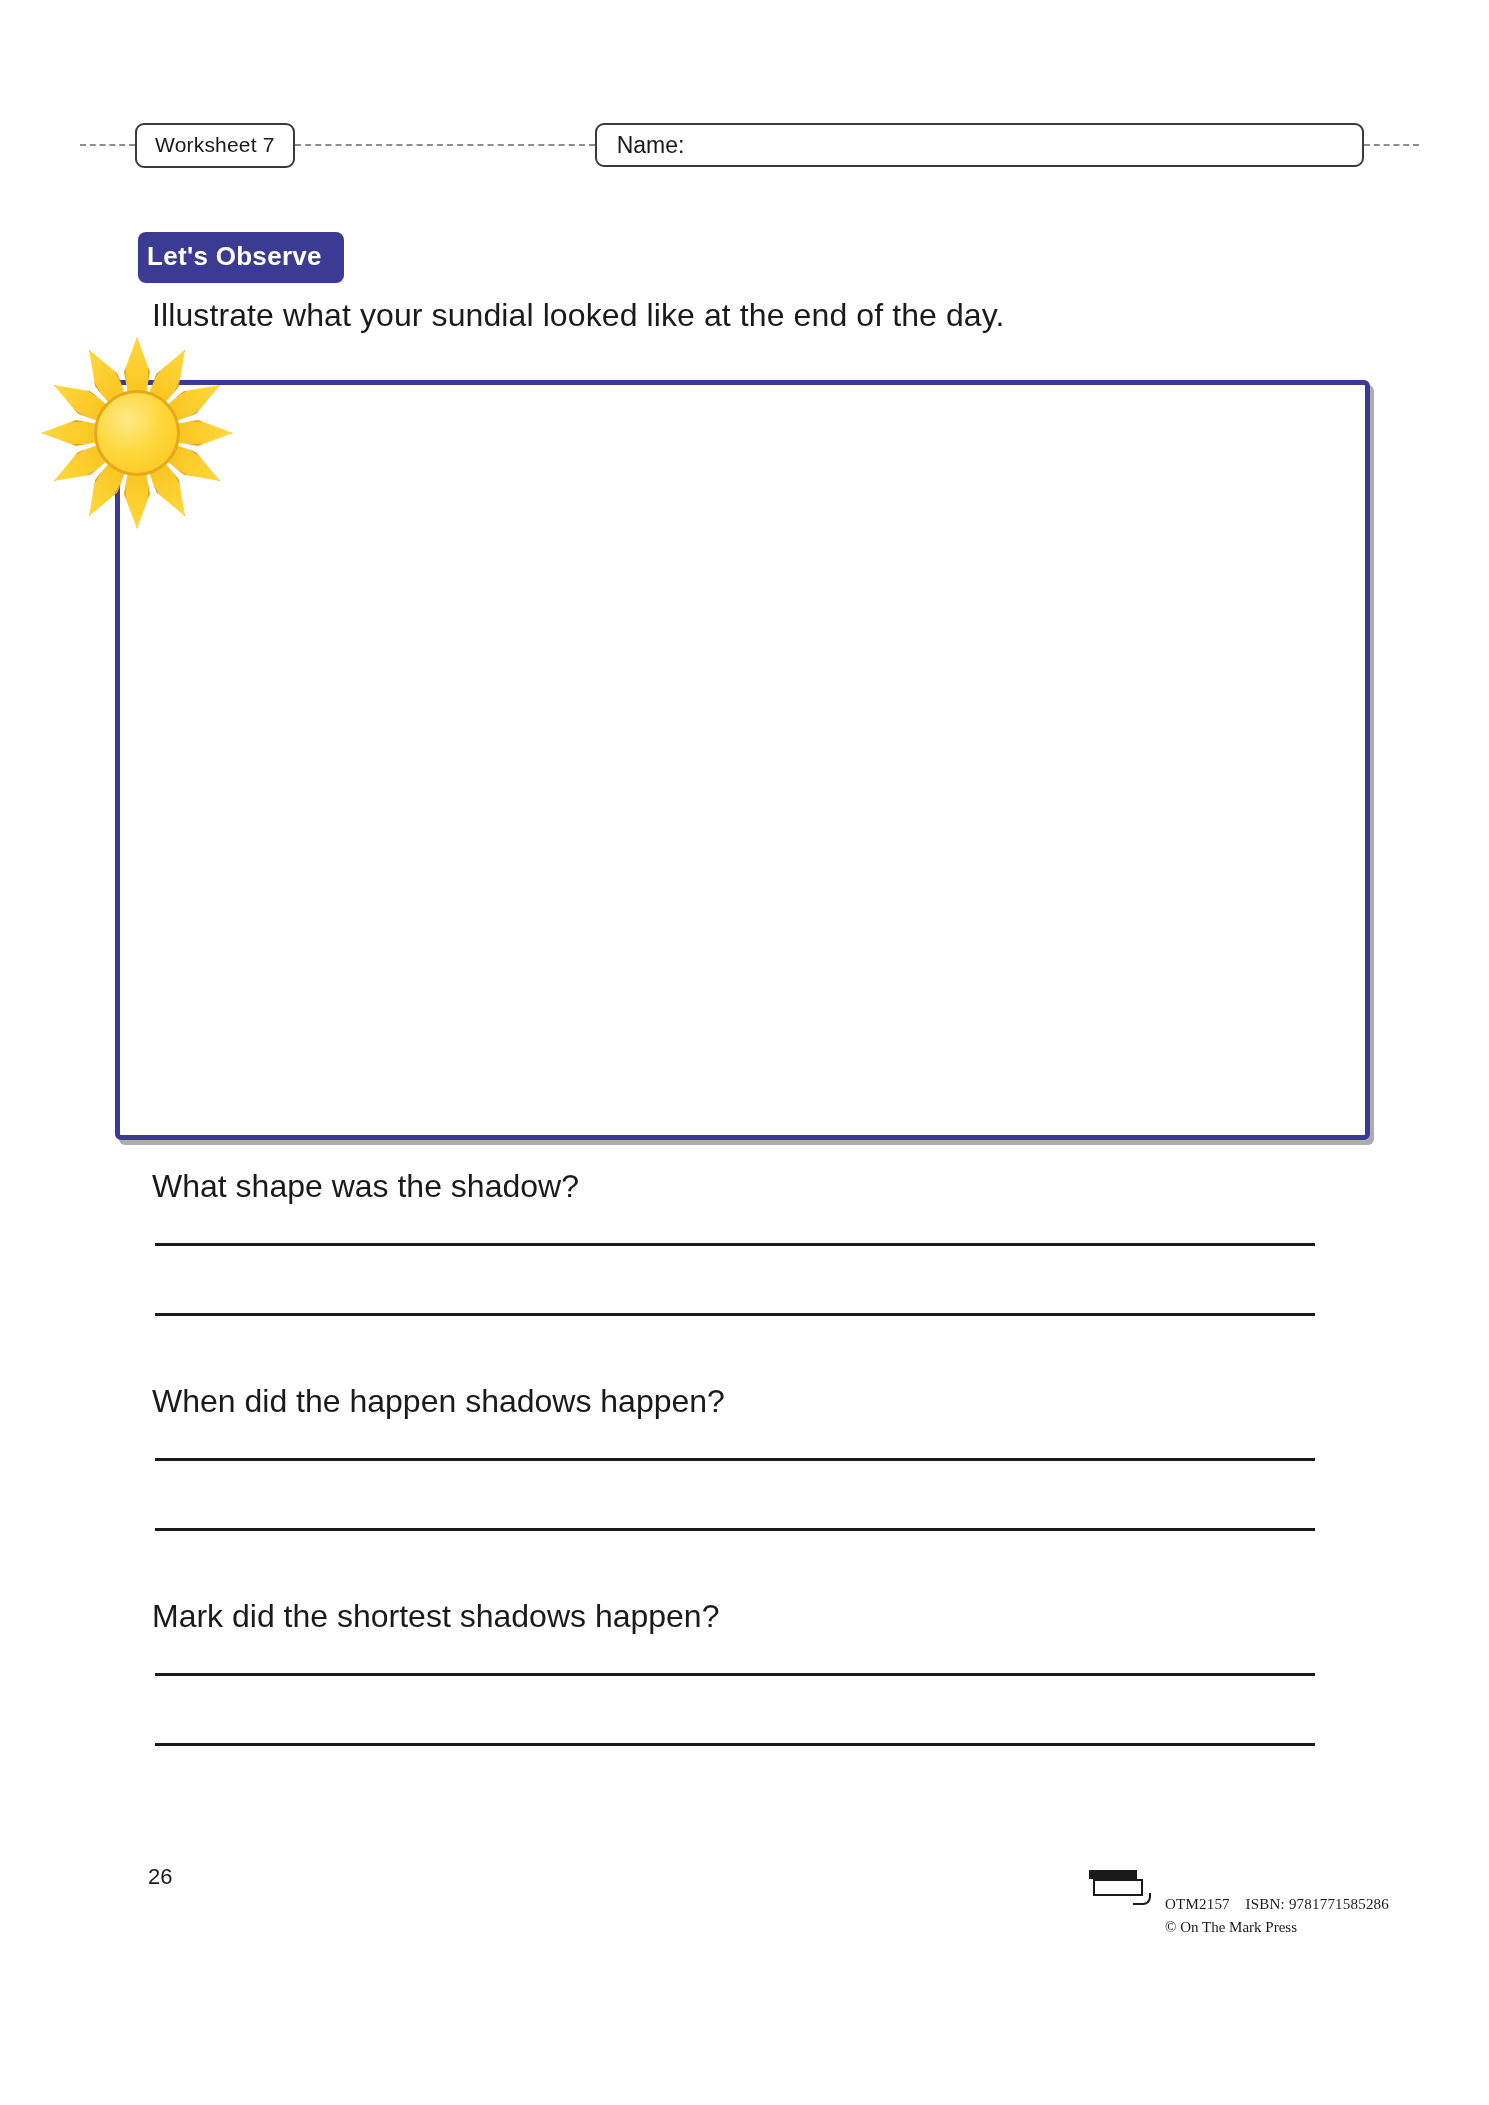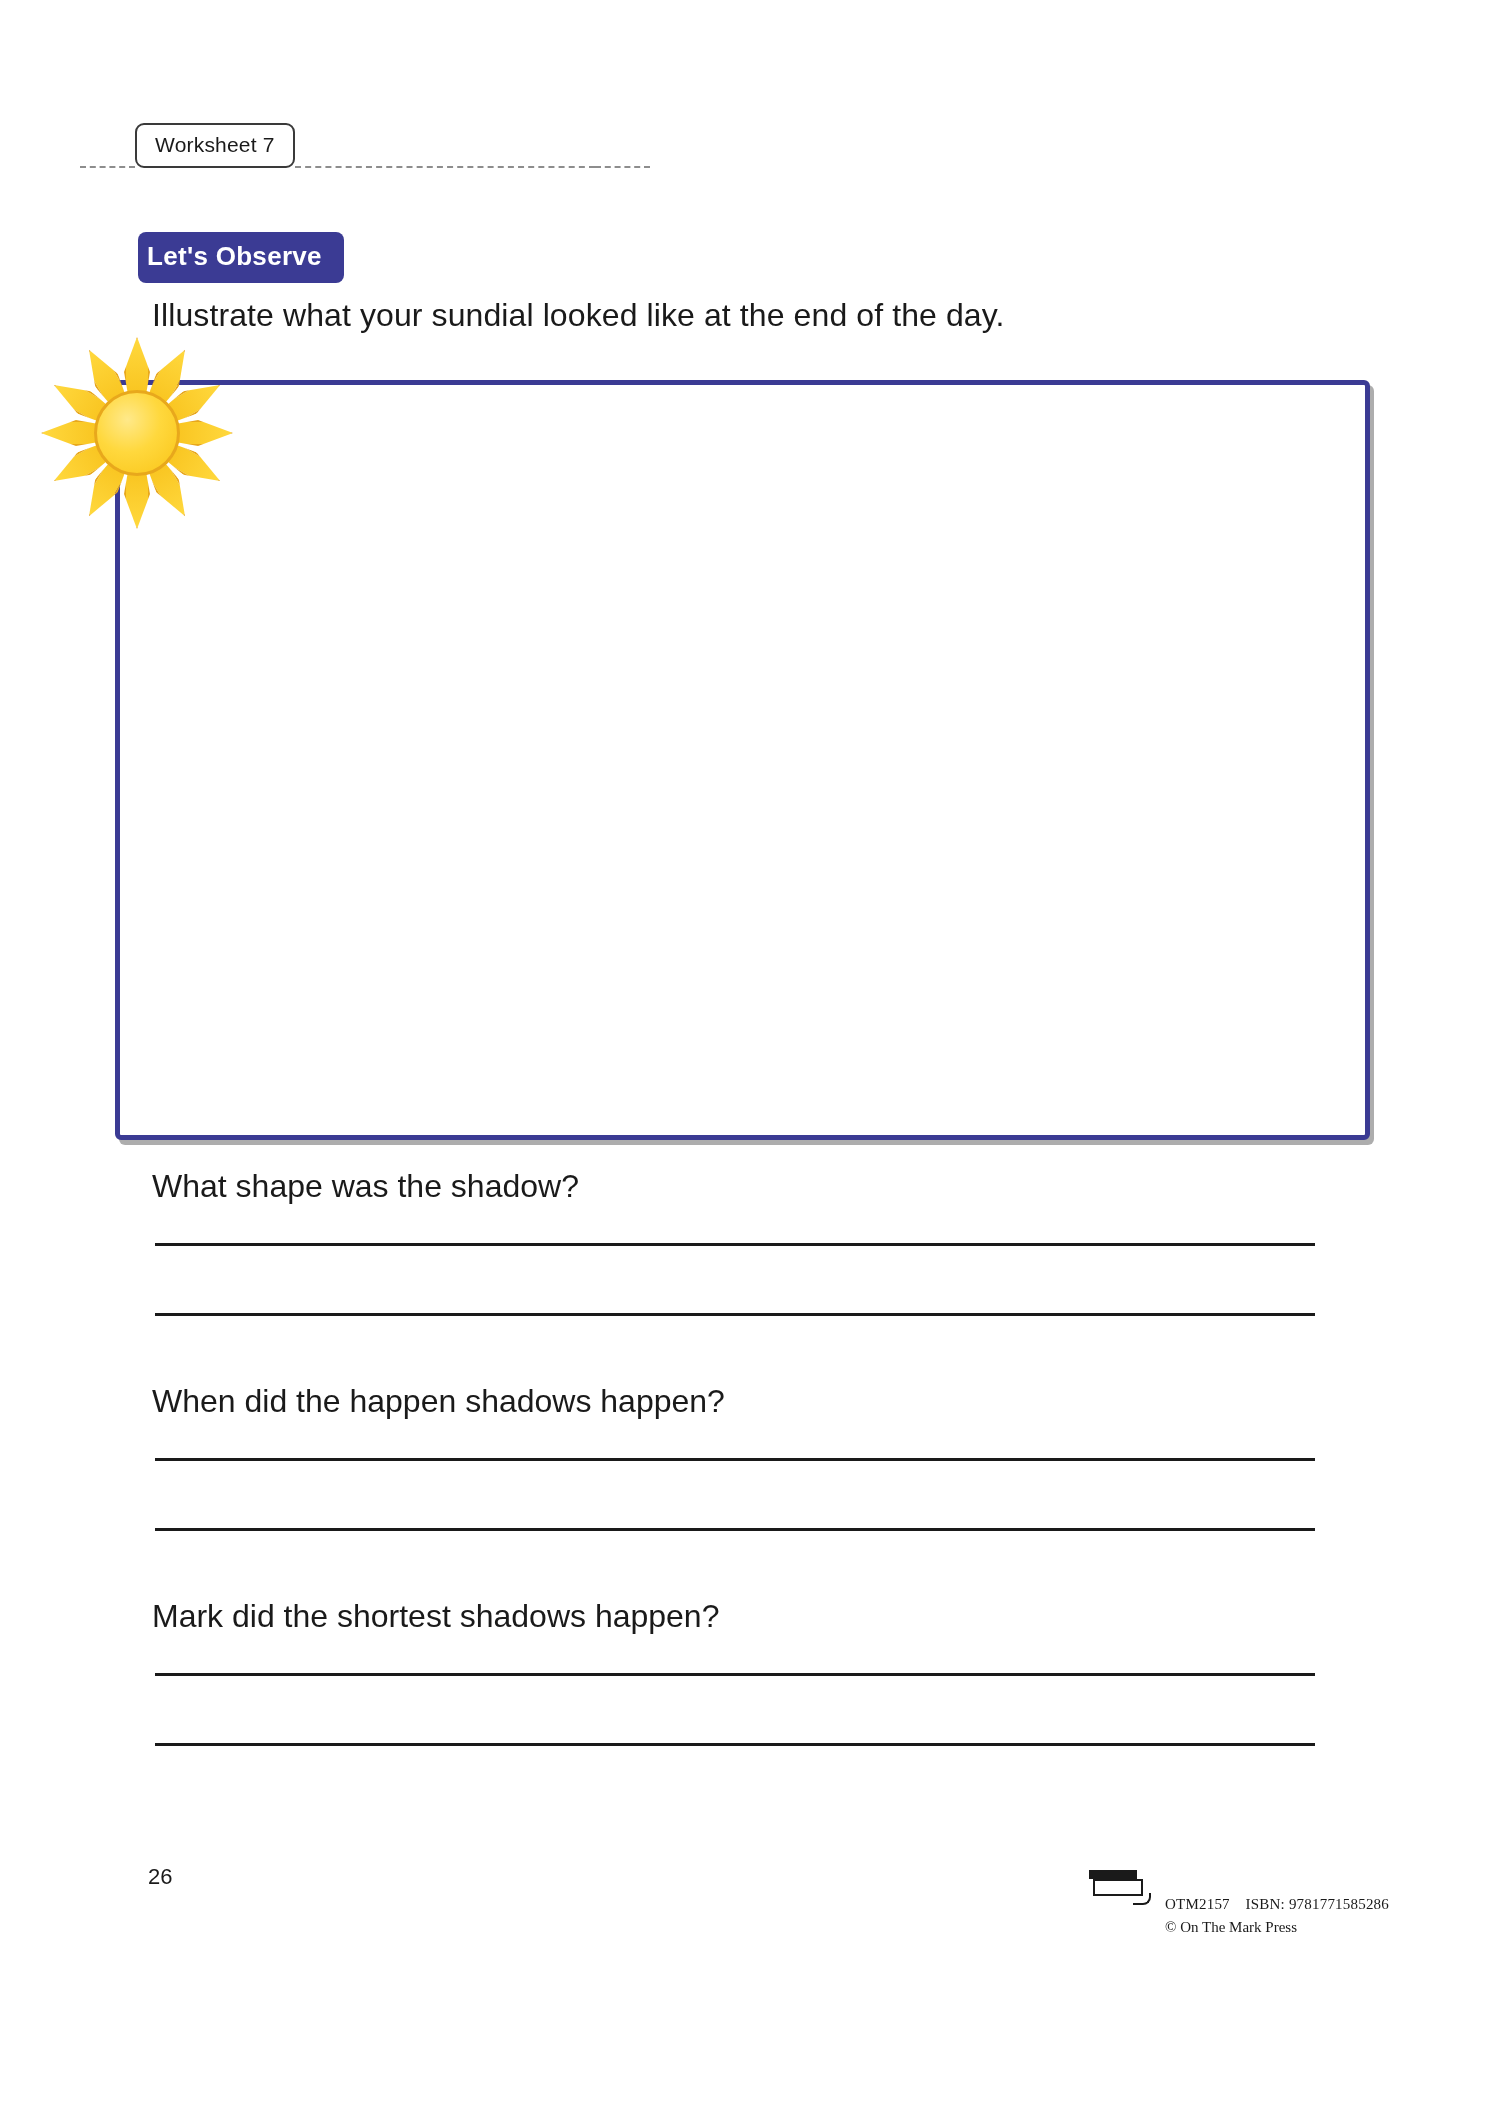"Worksheet 7" .header-row { align-items: flex-end -> center }
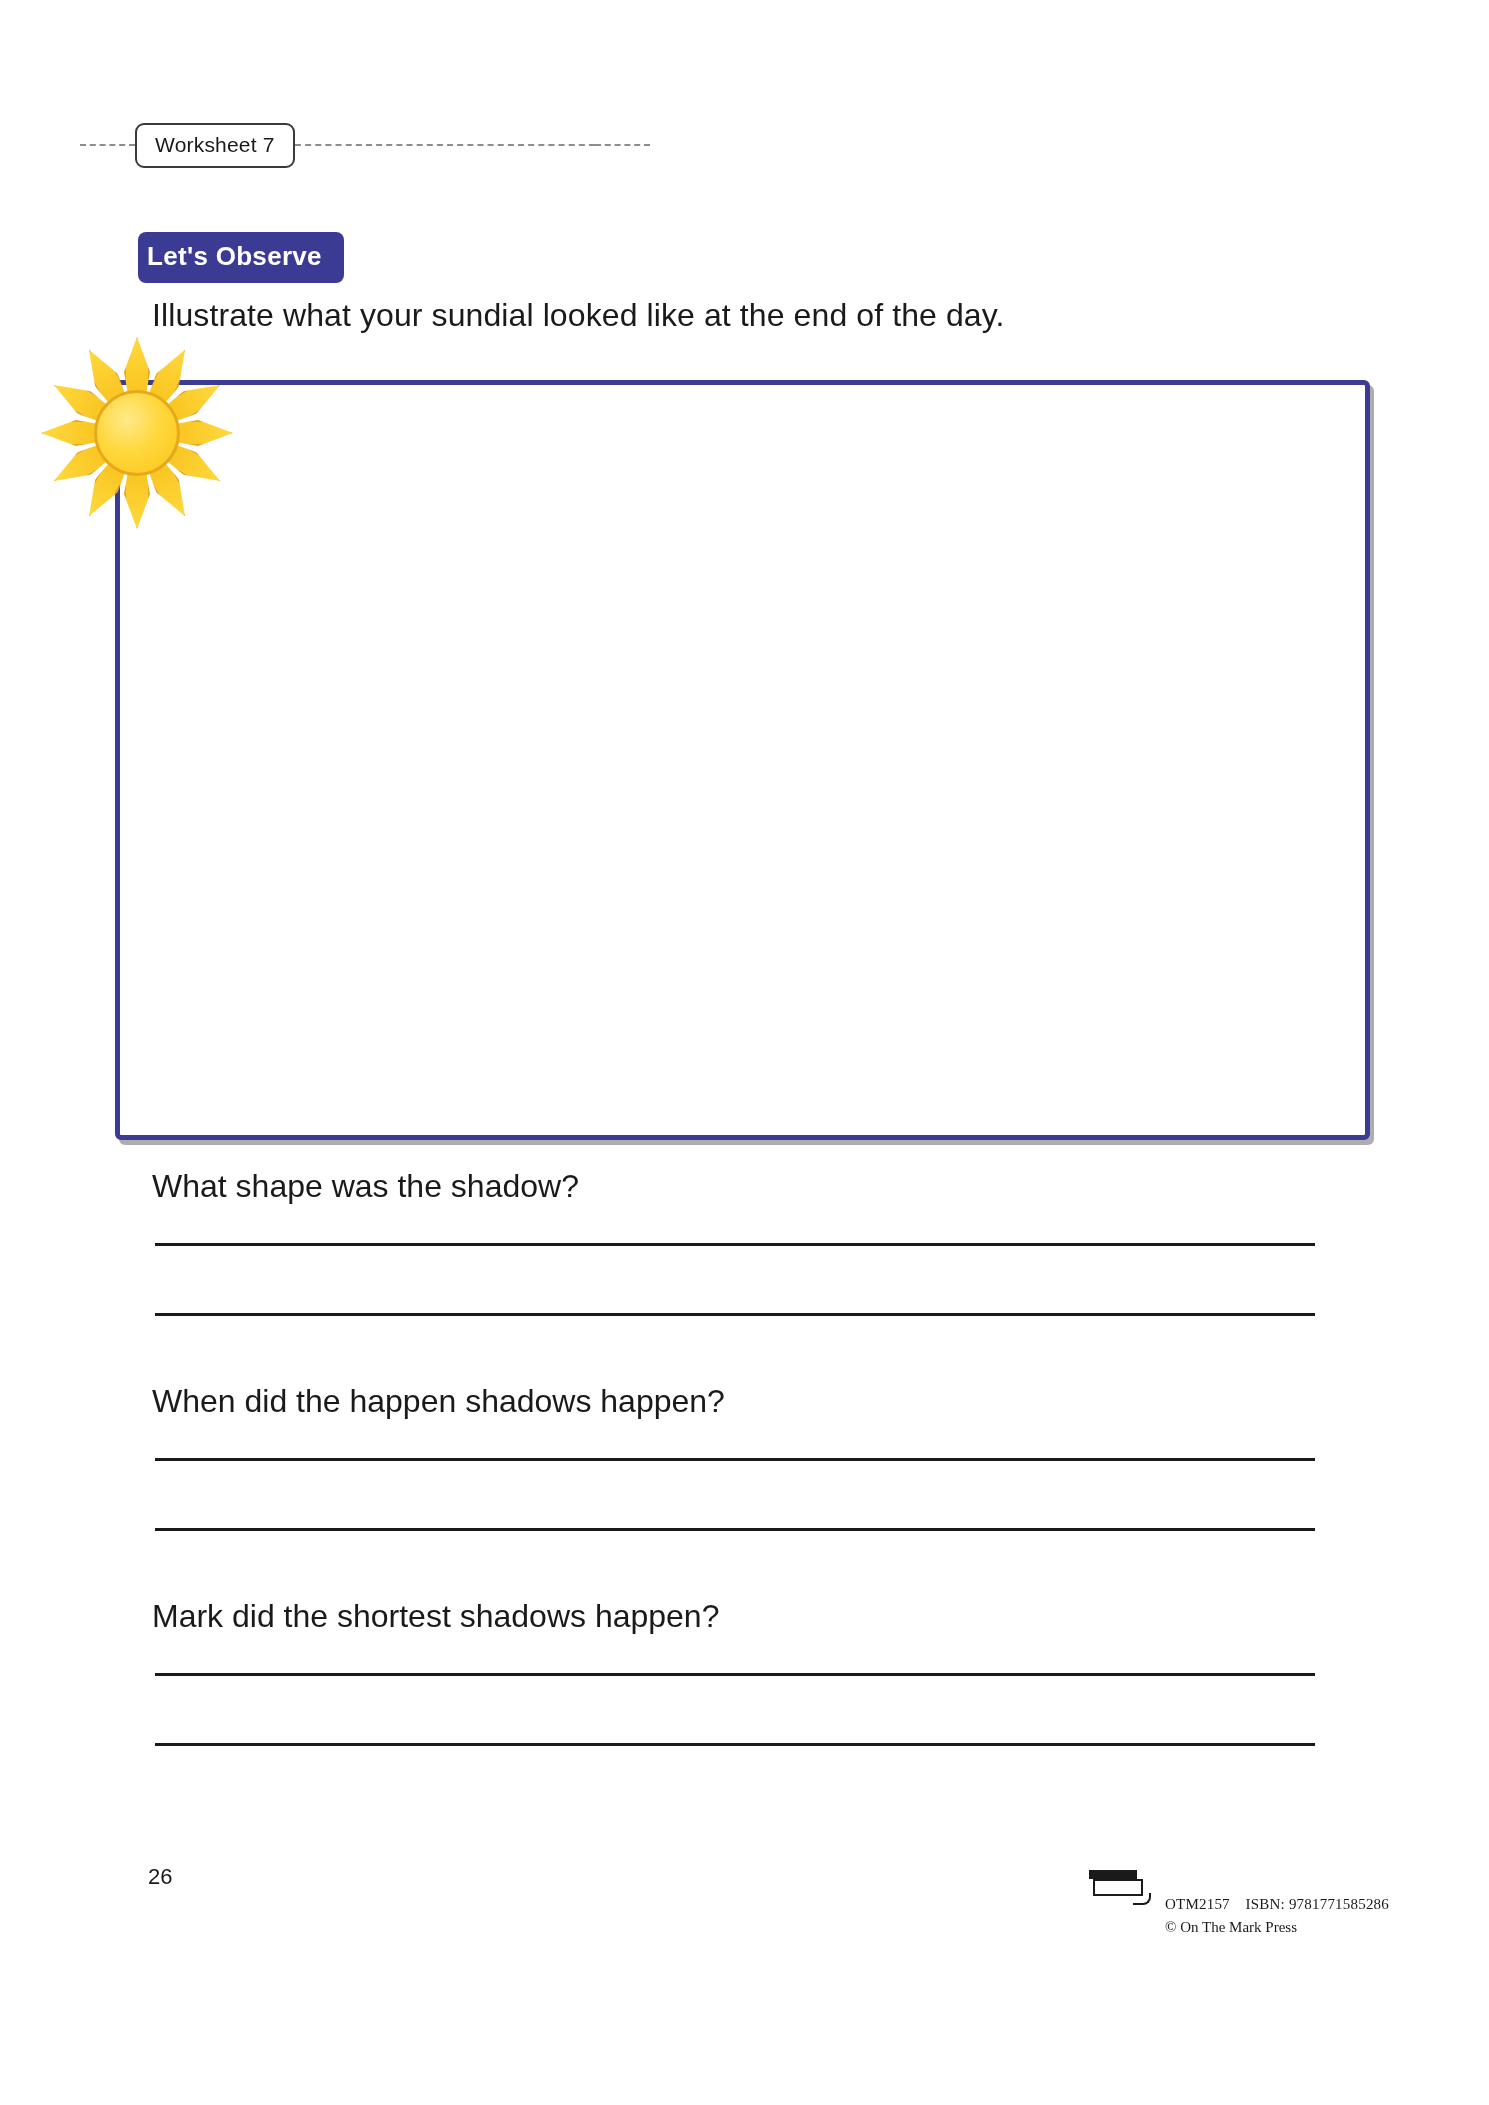"Name:" div.name-box { html: none -> <div>Name:</div> }
